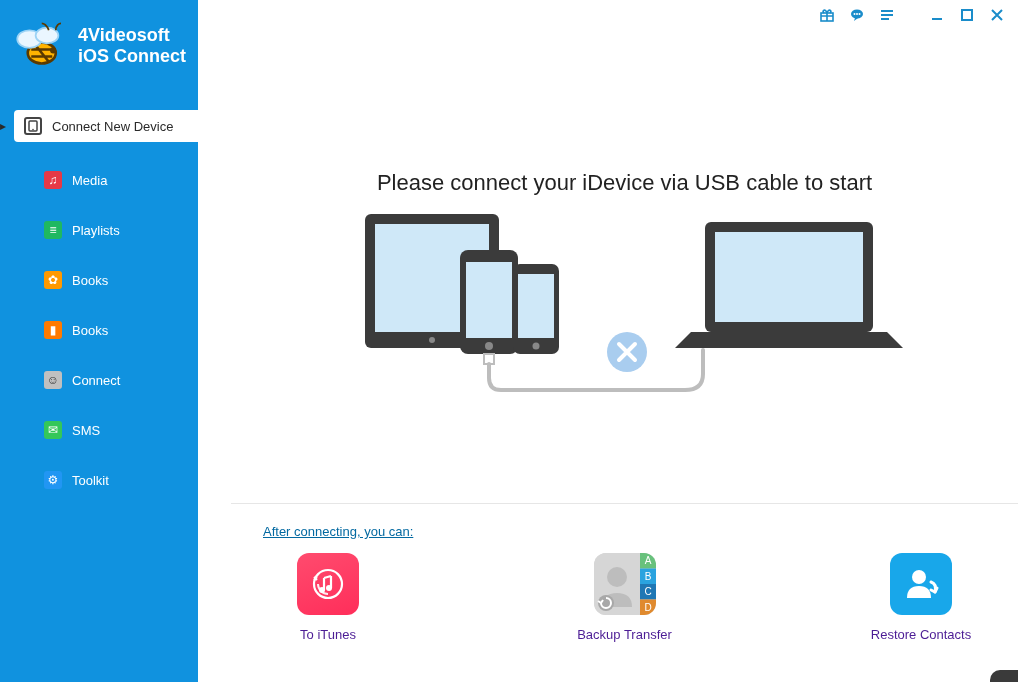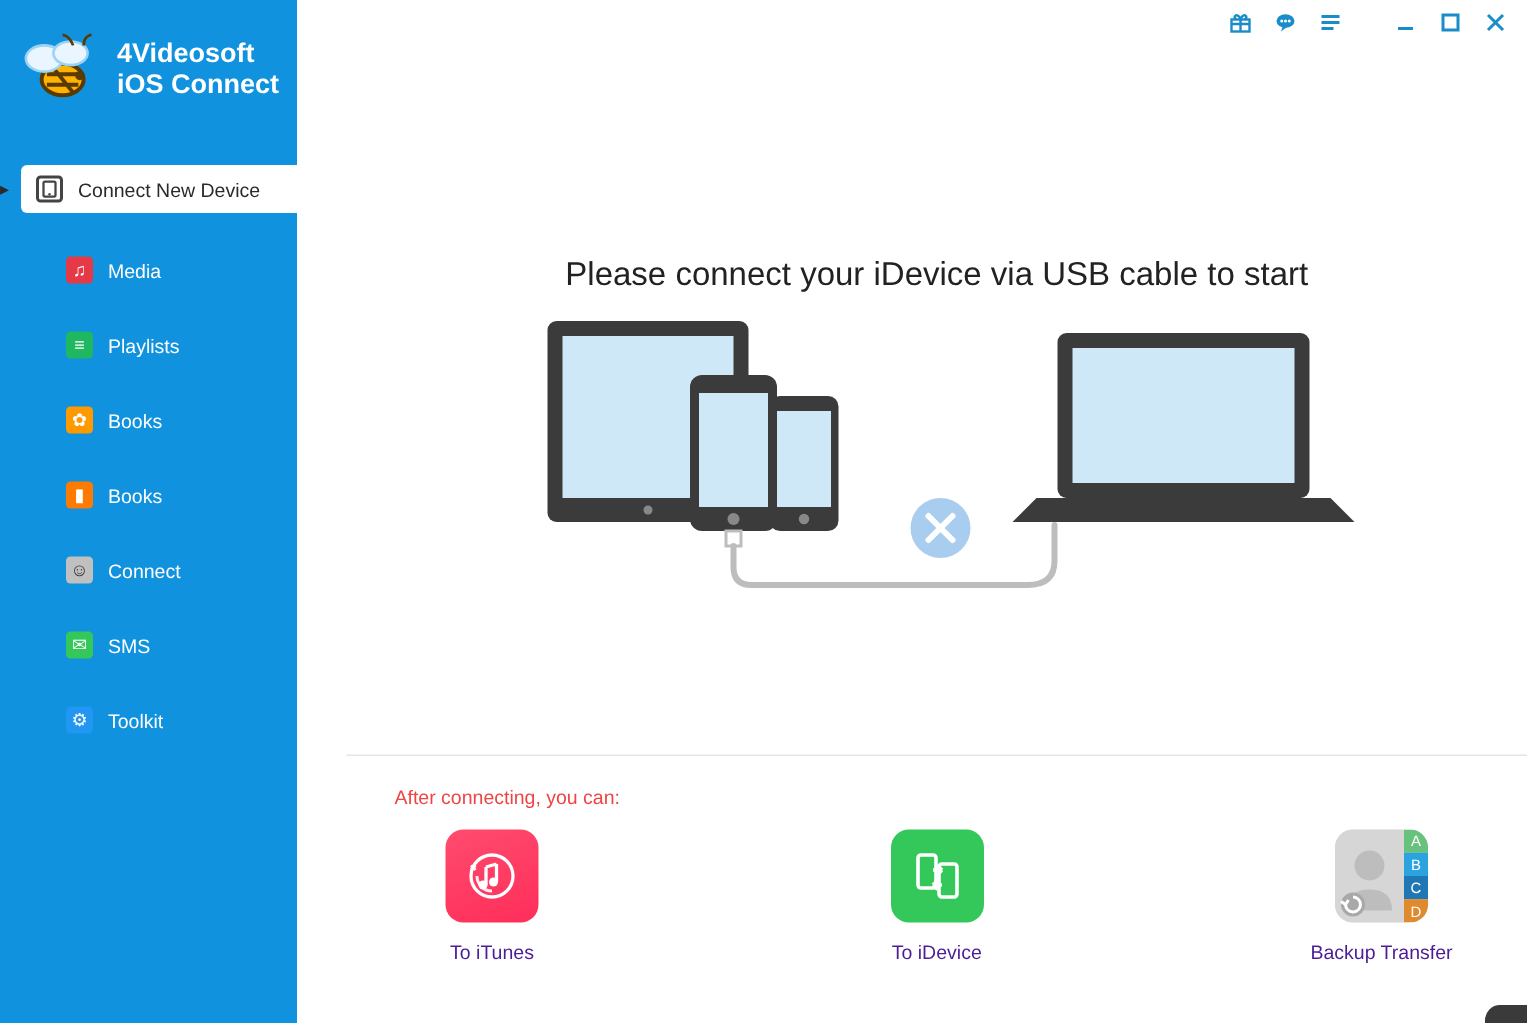"After connecting, you can:" .bottom .hint { color: #ef4444 -> #0369a1; text-decoration: none -> underline }
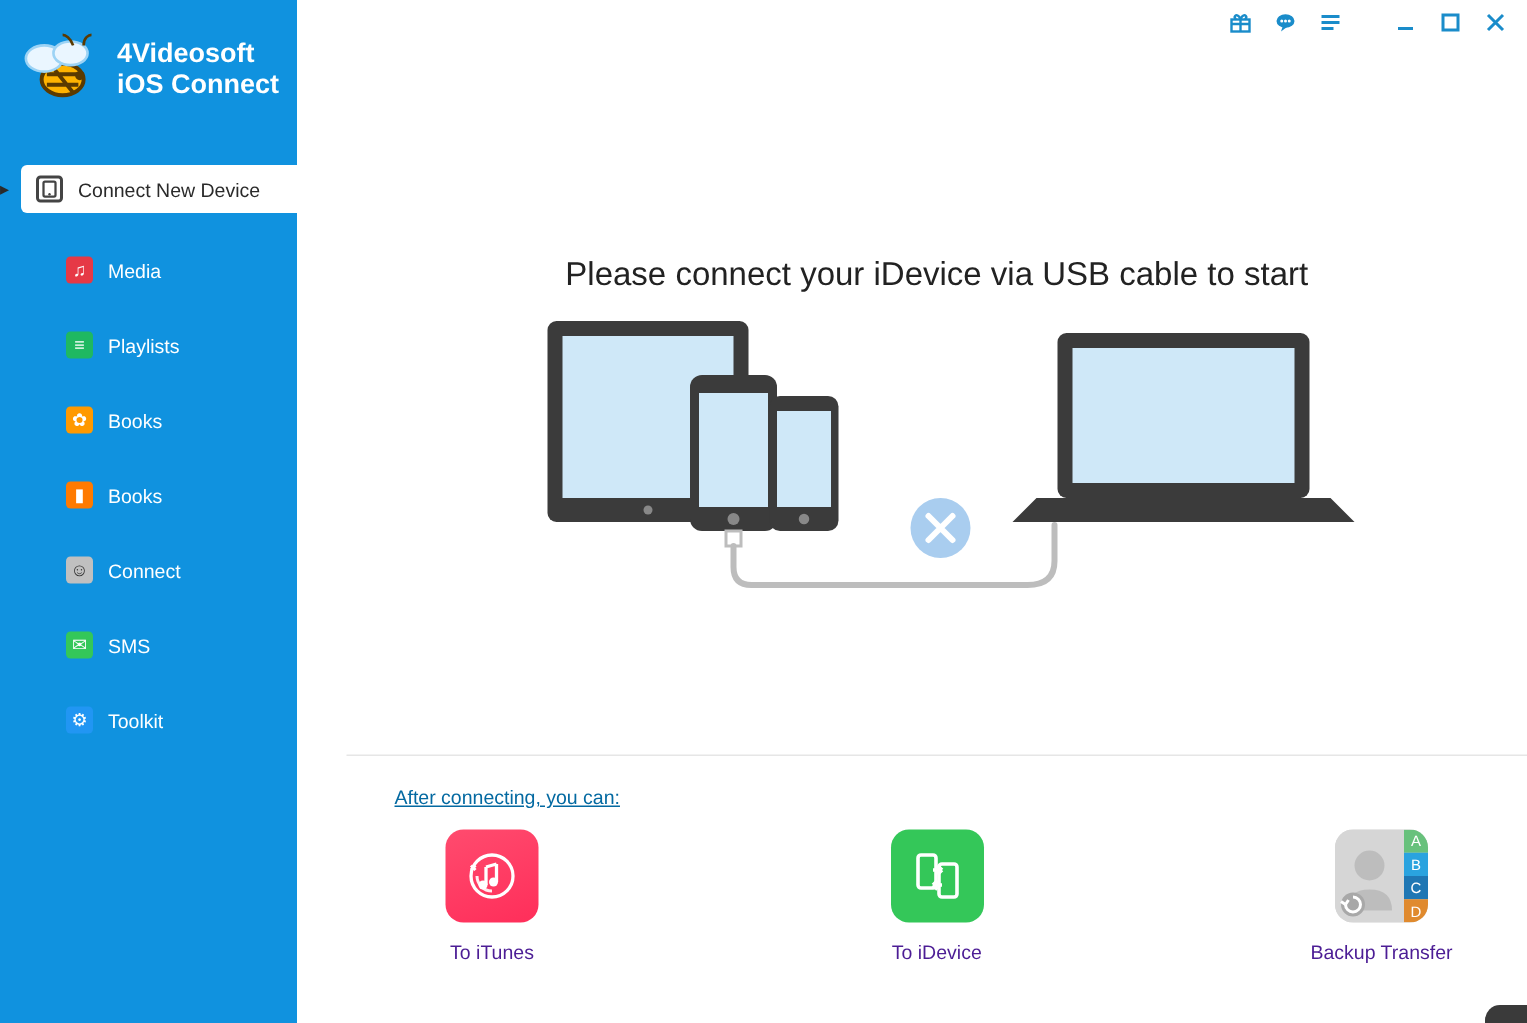"To iDevice" div.action { html: <div> <div> <svg> <rect></rect> <rect></rect> <path></path> <path></path> </svg> </div> <div>To iDevice</div> </div> -> none }
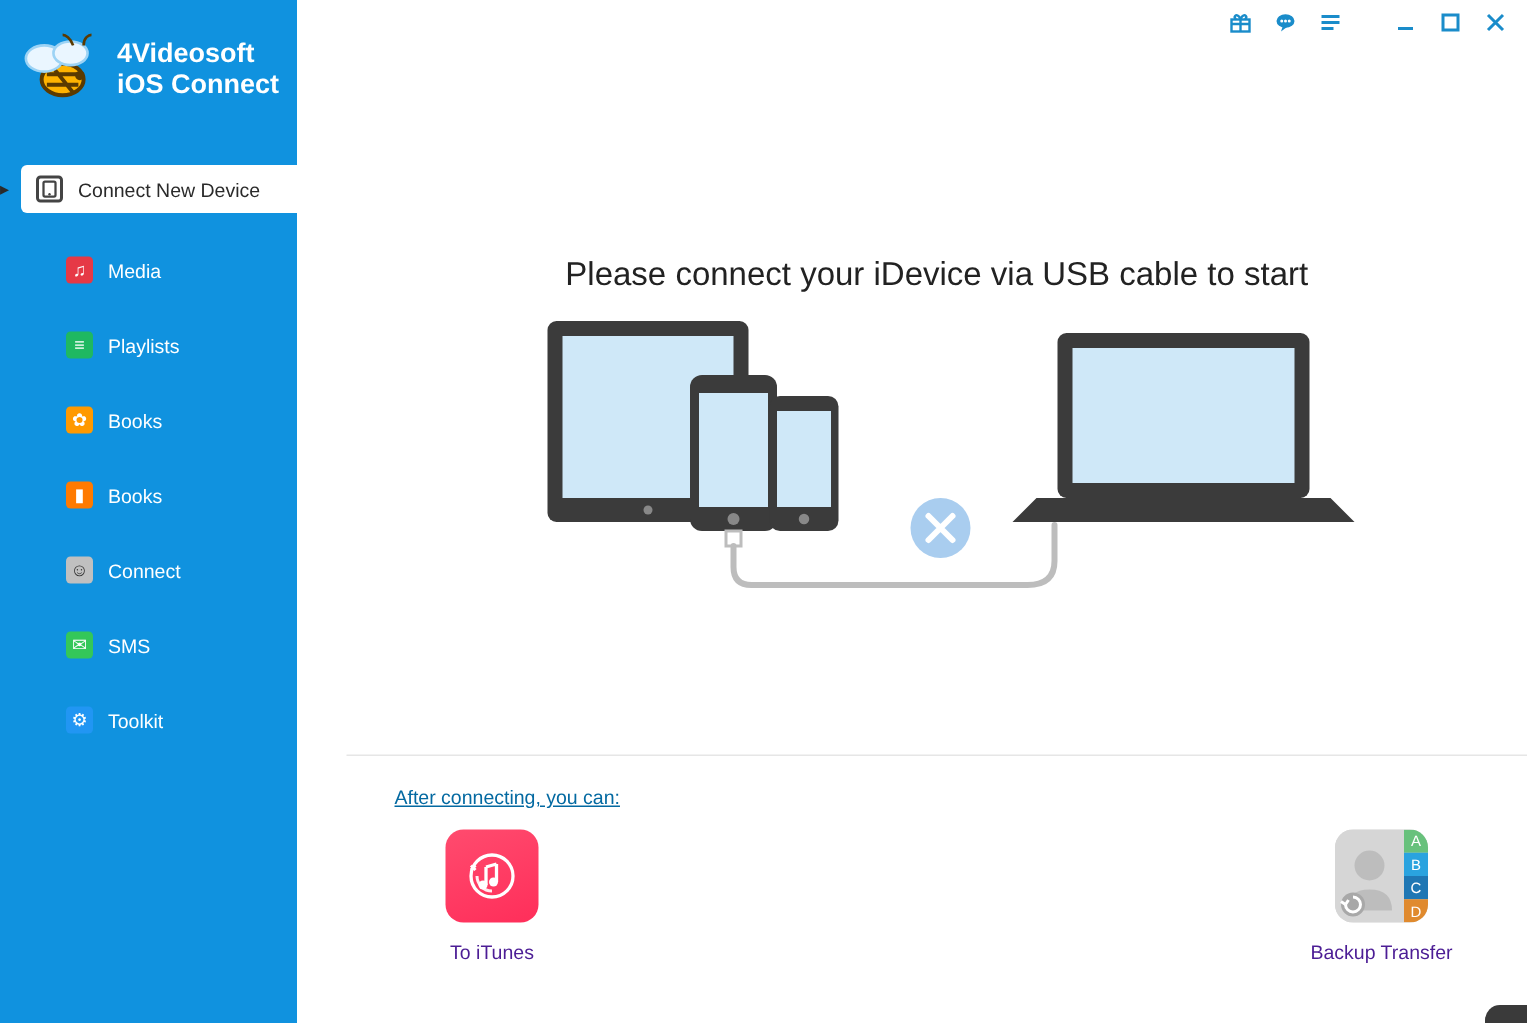"Restore Contacts" div.action { html: none -> <div> <div> <svg> <circle></circle> <path></path> <path></path> <path></path> </svg> </div> <div>Restore Contacts</div> </div> }
